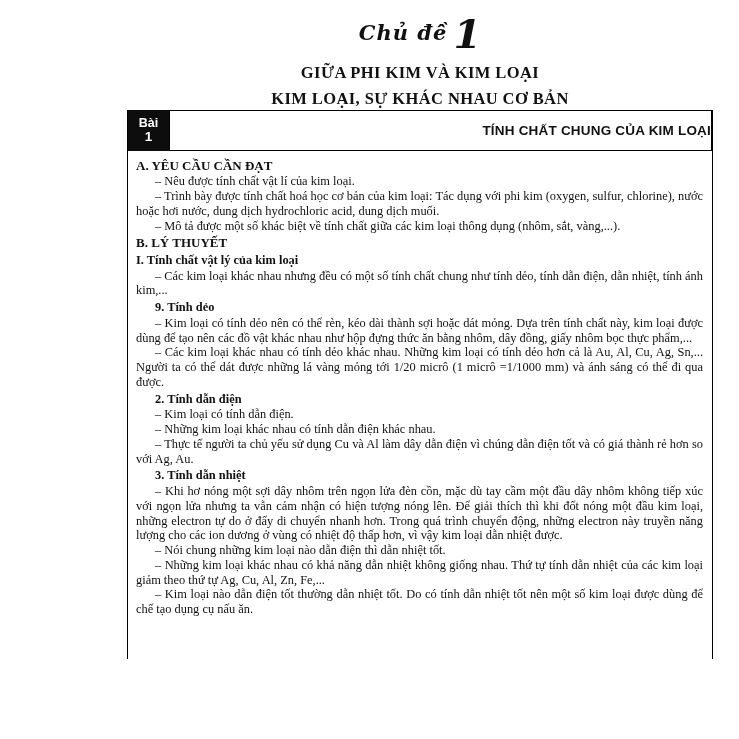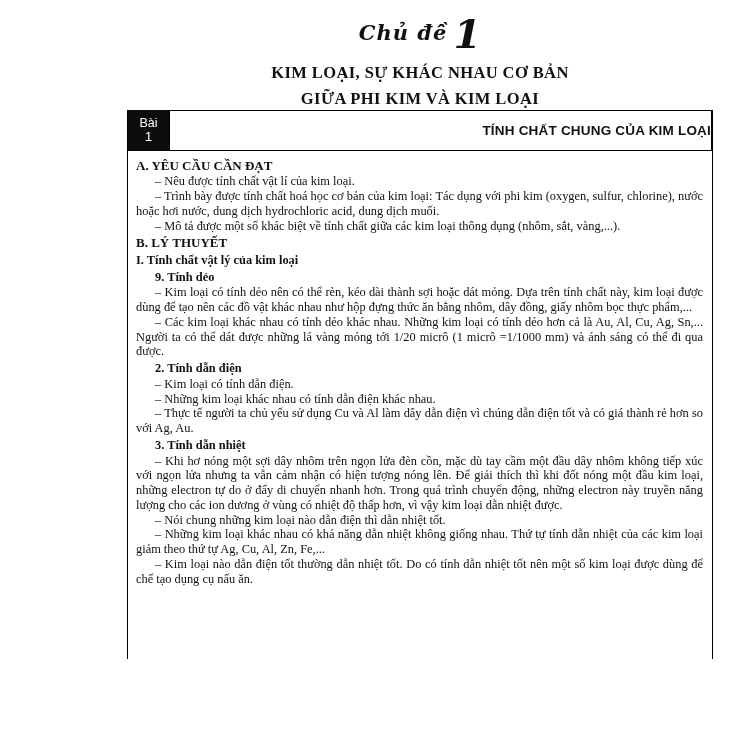"KIM LOẠI, SỰ KHÁC NHAU" div { order: before "GIỮA PHI KIM VÀ KIM" -> after "GIỮA PHI KIM VÀ KIM" }
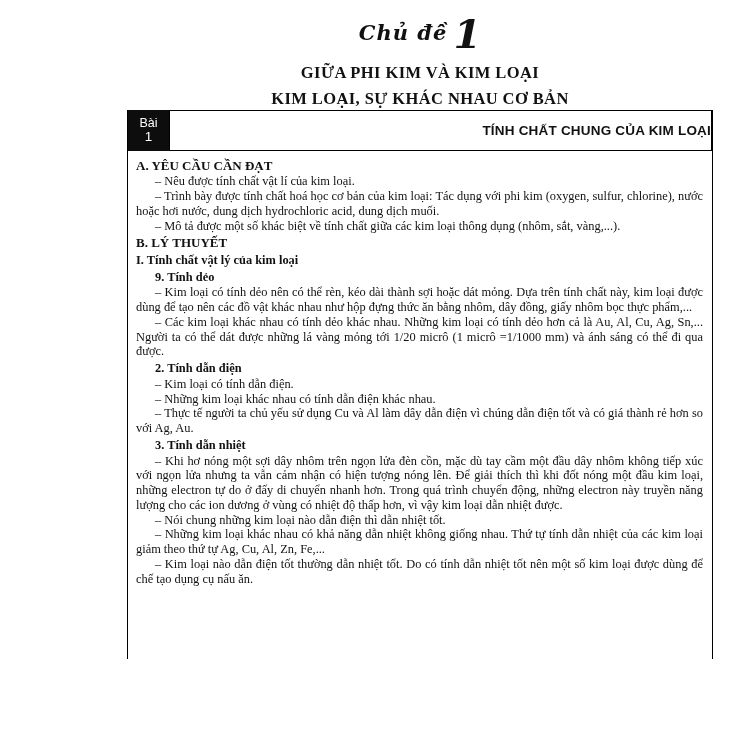"Bài" .badge { font-weight: normal -> bold }
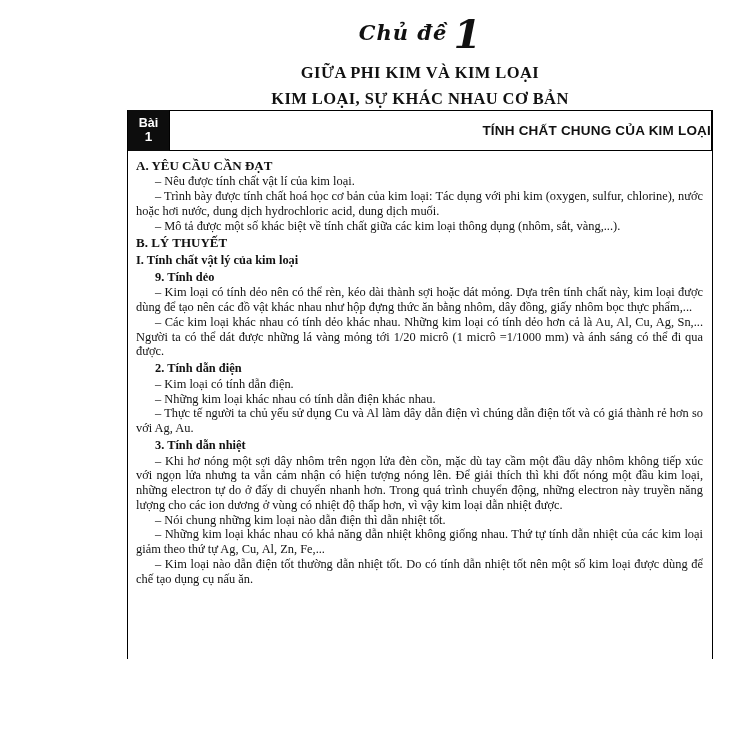"– Các kim loại khác nhau nhưng" p.blk-paragraph { html: none -> <p>– Các kim loại khác nhau nhưng đều có một số tính chất chung như tính dẻo, tính dẫn điện, dẫn nhiệt, tính ánh kim,...</p> }
